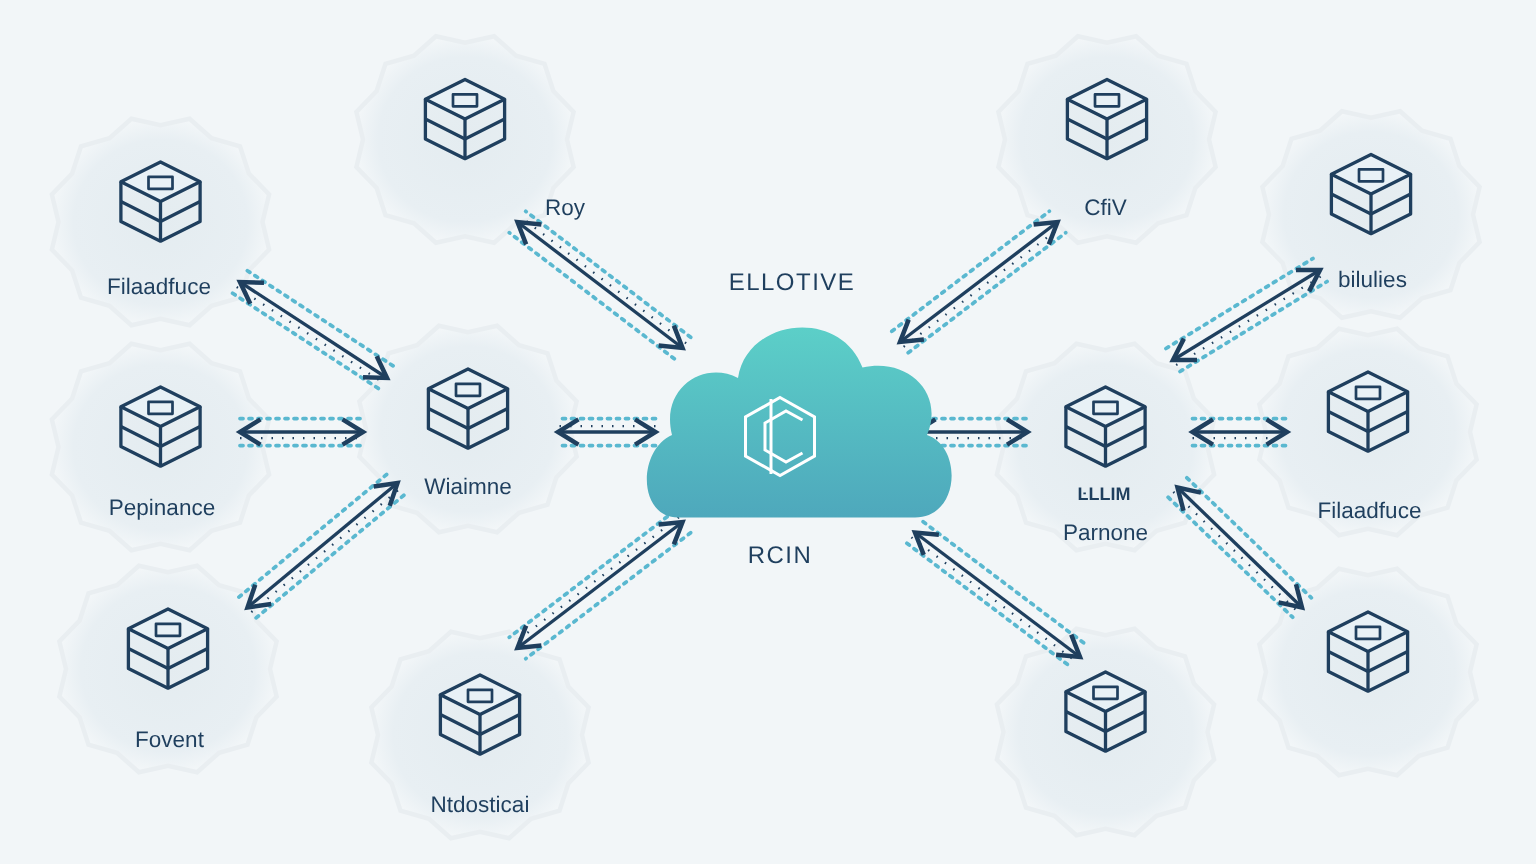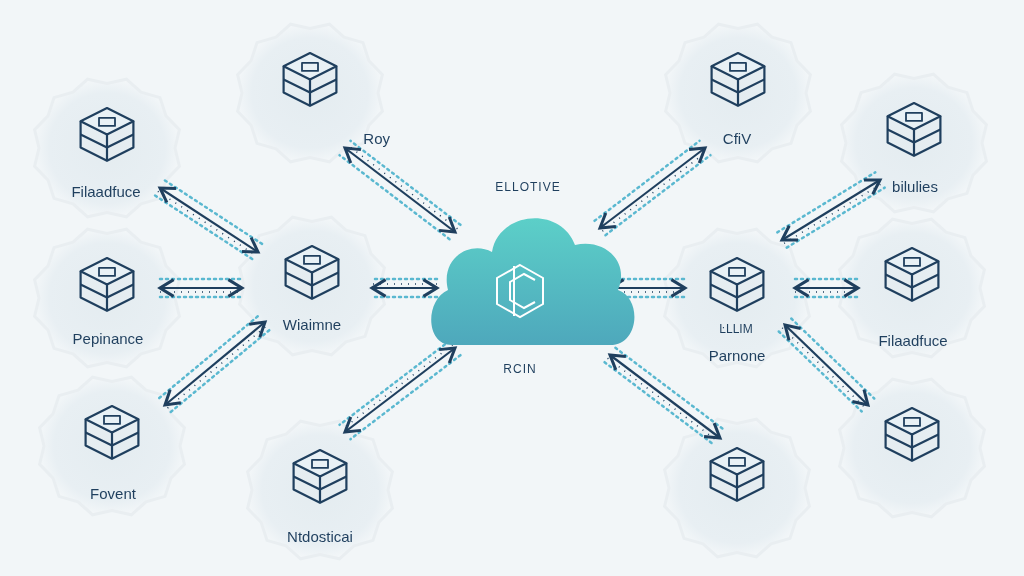"ELLOTIVE" .cloud-title { font-size: 12px -> 16px }
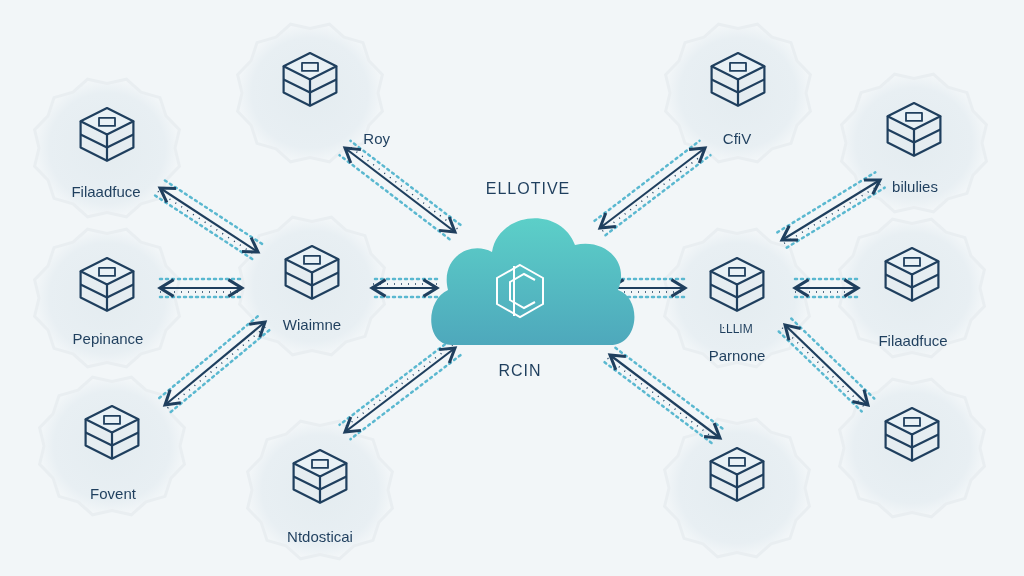"ĿLLIM" div.node-label { font-weight: none -> bold }
